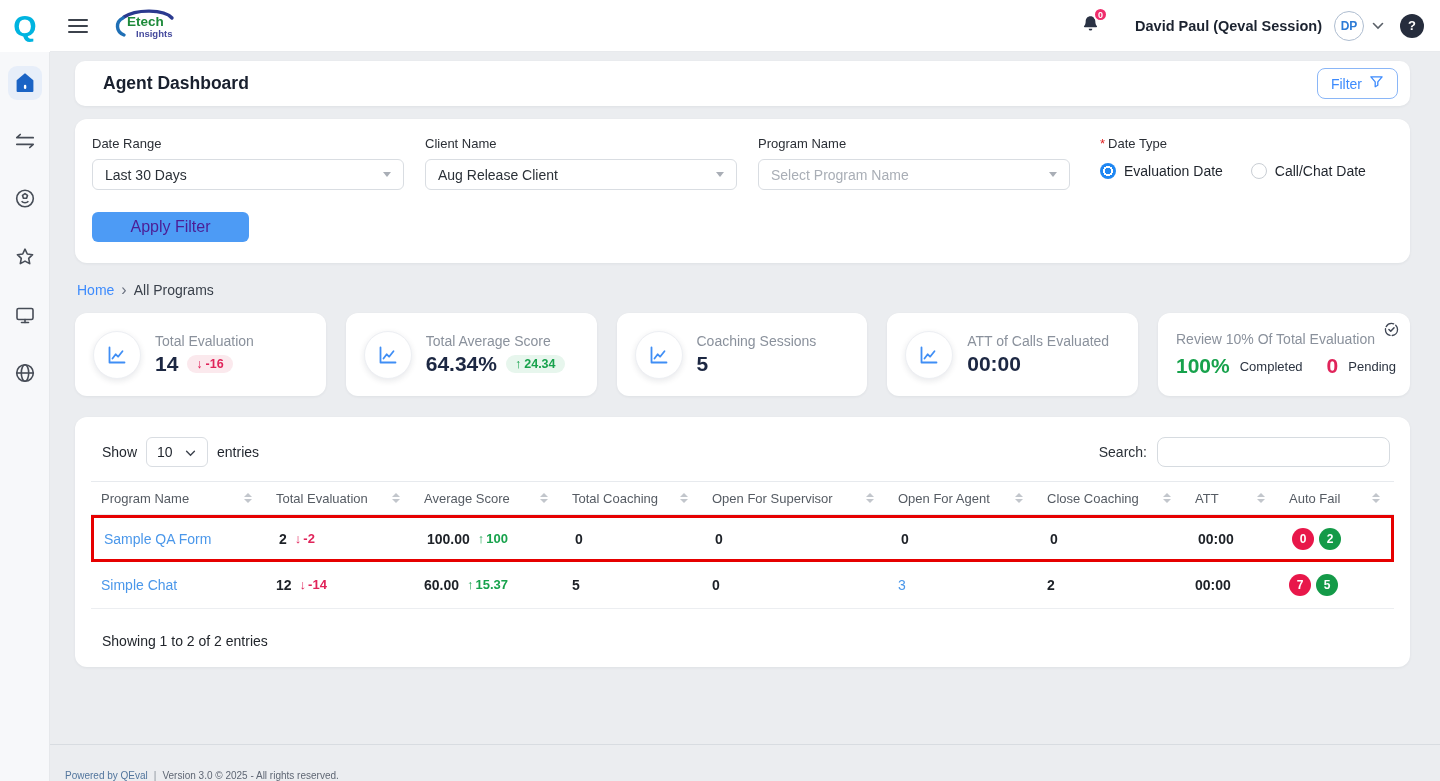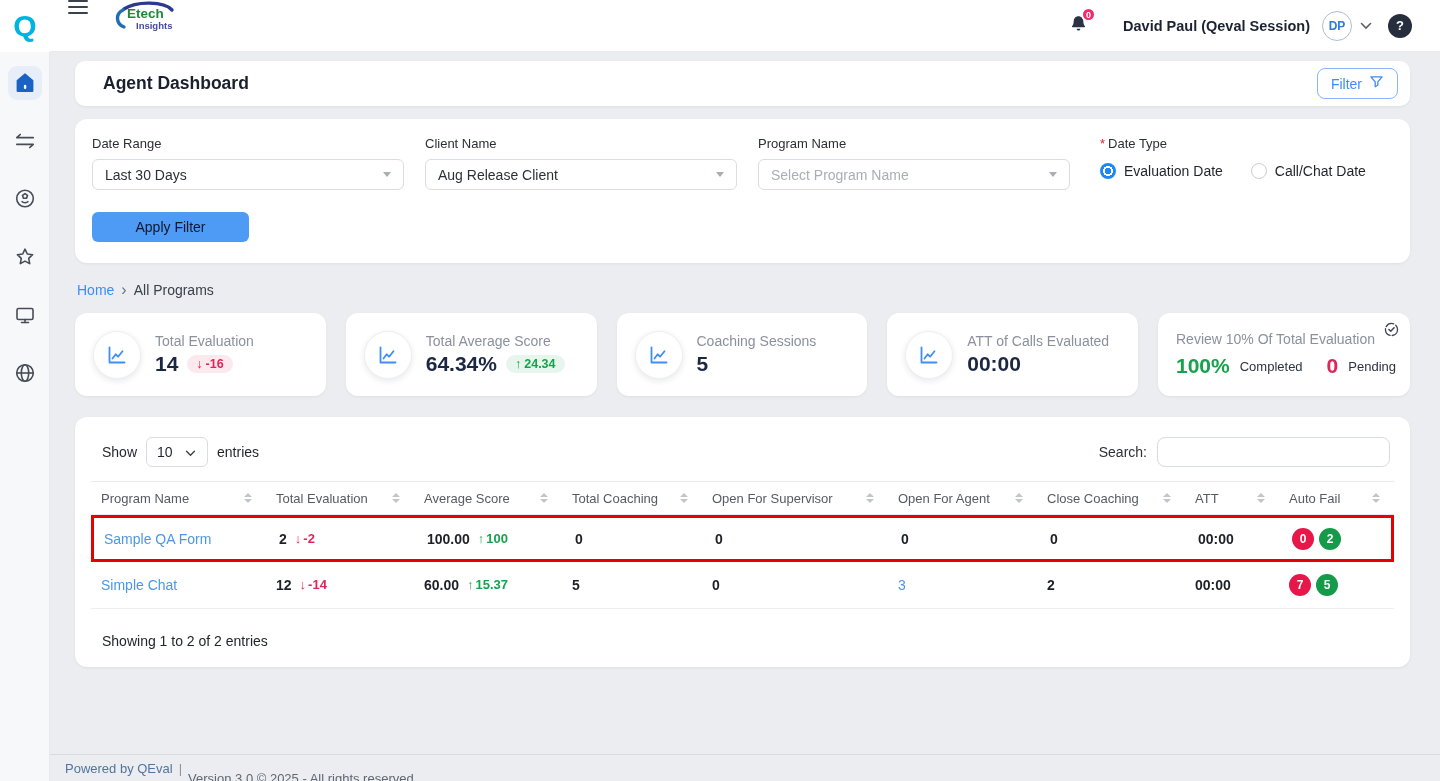"Etech" .topbar { align-items: none -> center; padding: 0 28px 0 18px -> 0 16px 0 18px }
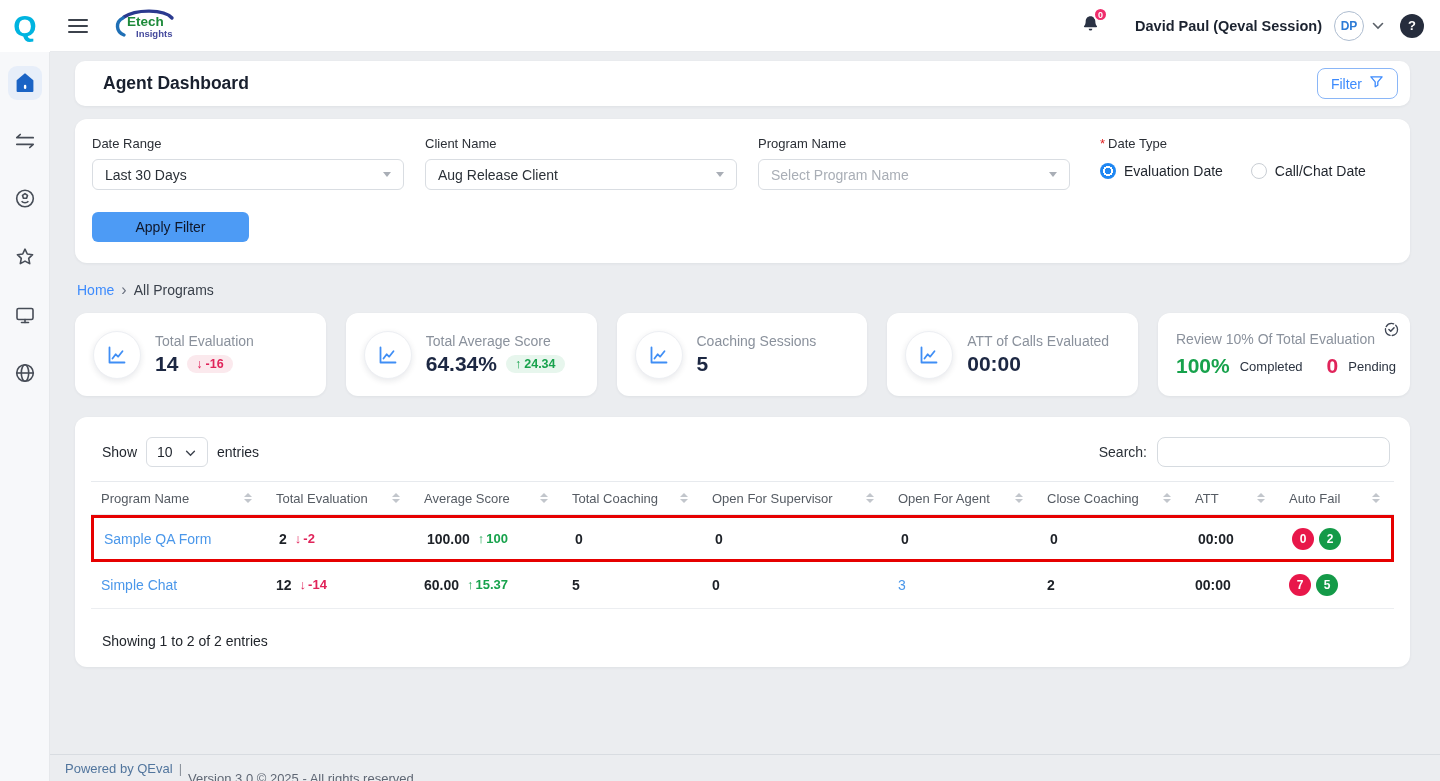"Apply Filter" .apply-btn { color: #0f172a -> #4c1d95; font-size: 14px -> 16px }
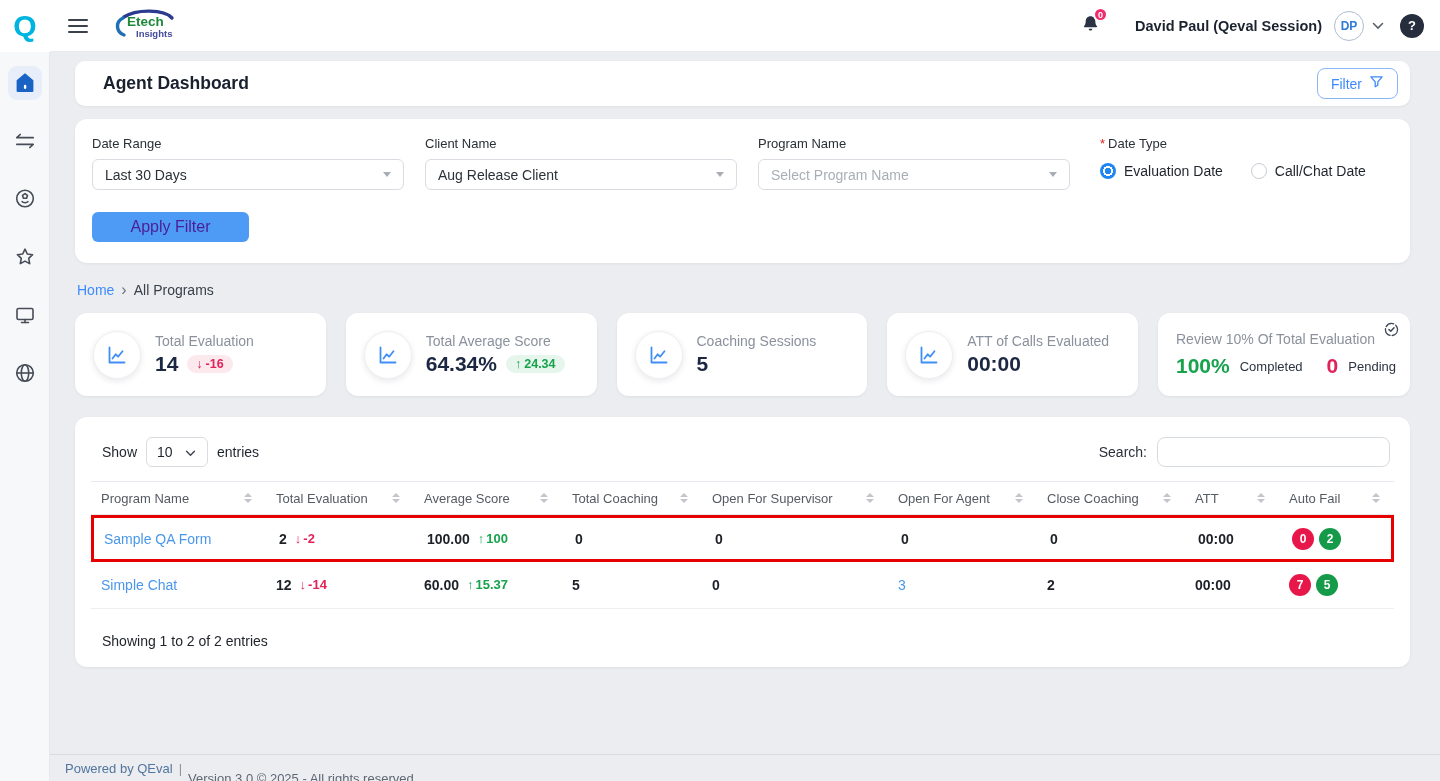"Powered by QEval" .site-footer { align-items: center -> flex-end; font-size: 13px -> 10px; height: 27px -> 37px }
